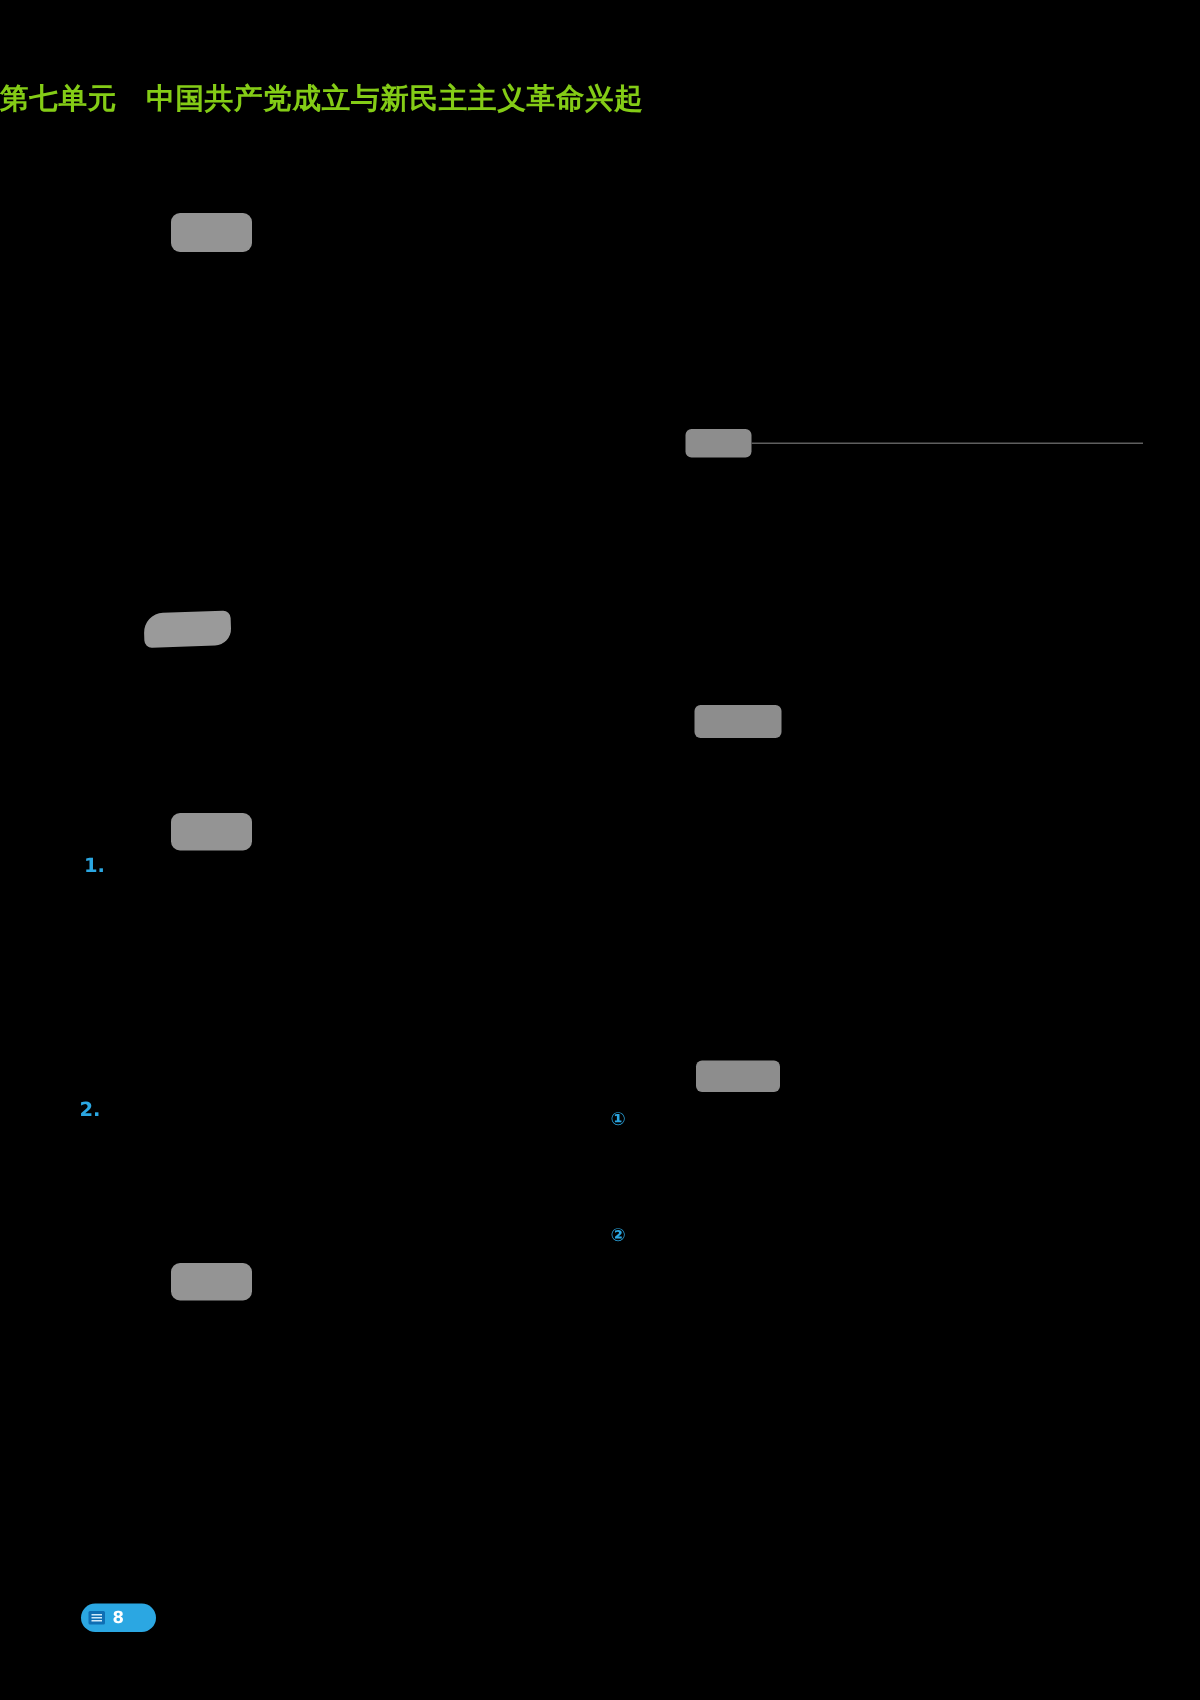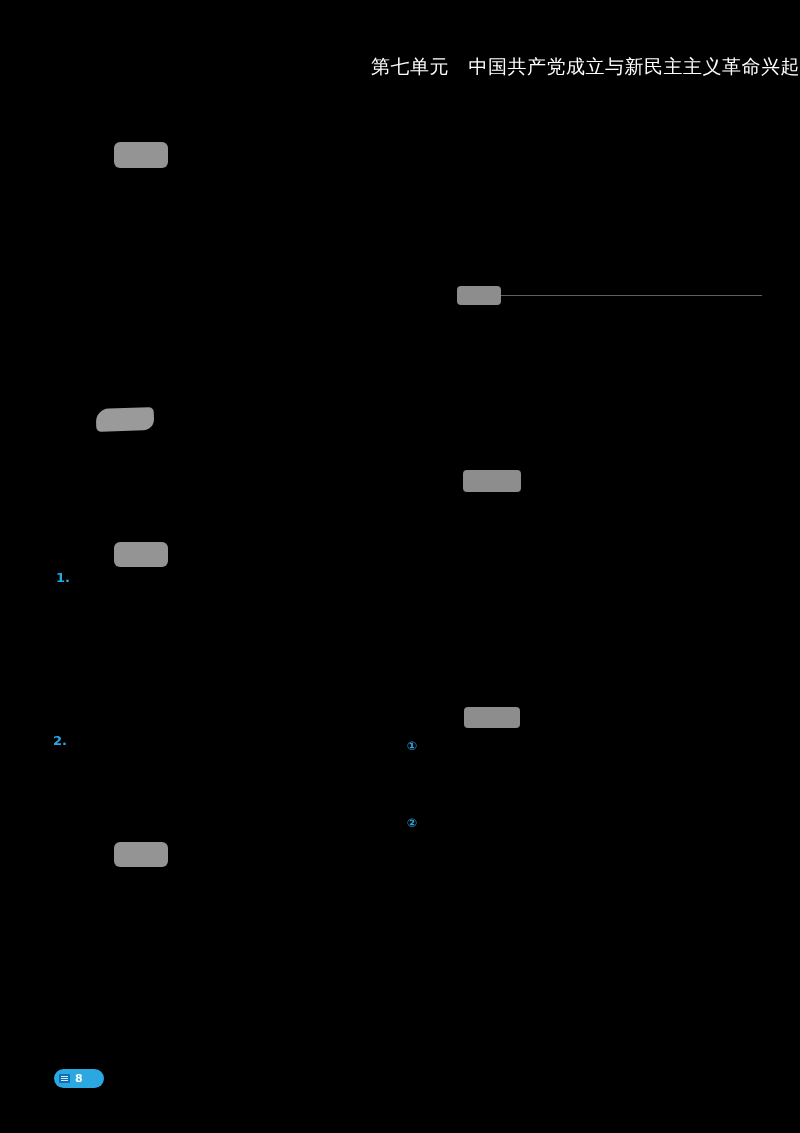"第七单元 中国共产党成立与新民主主义革命兴起" .unit-title { color: #ffffff -> #84cc16; font-weight: normal -> bold; text-align: right -> left }
